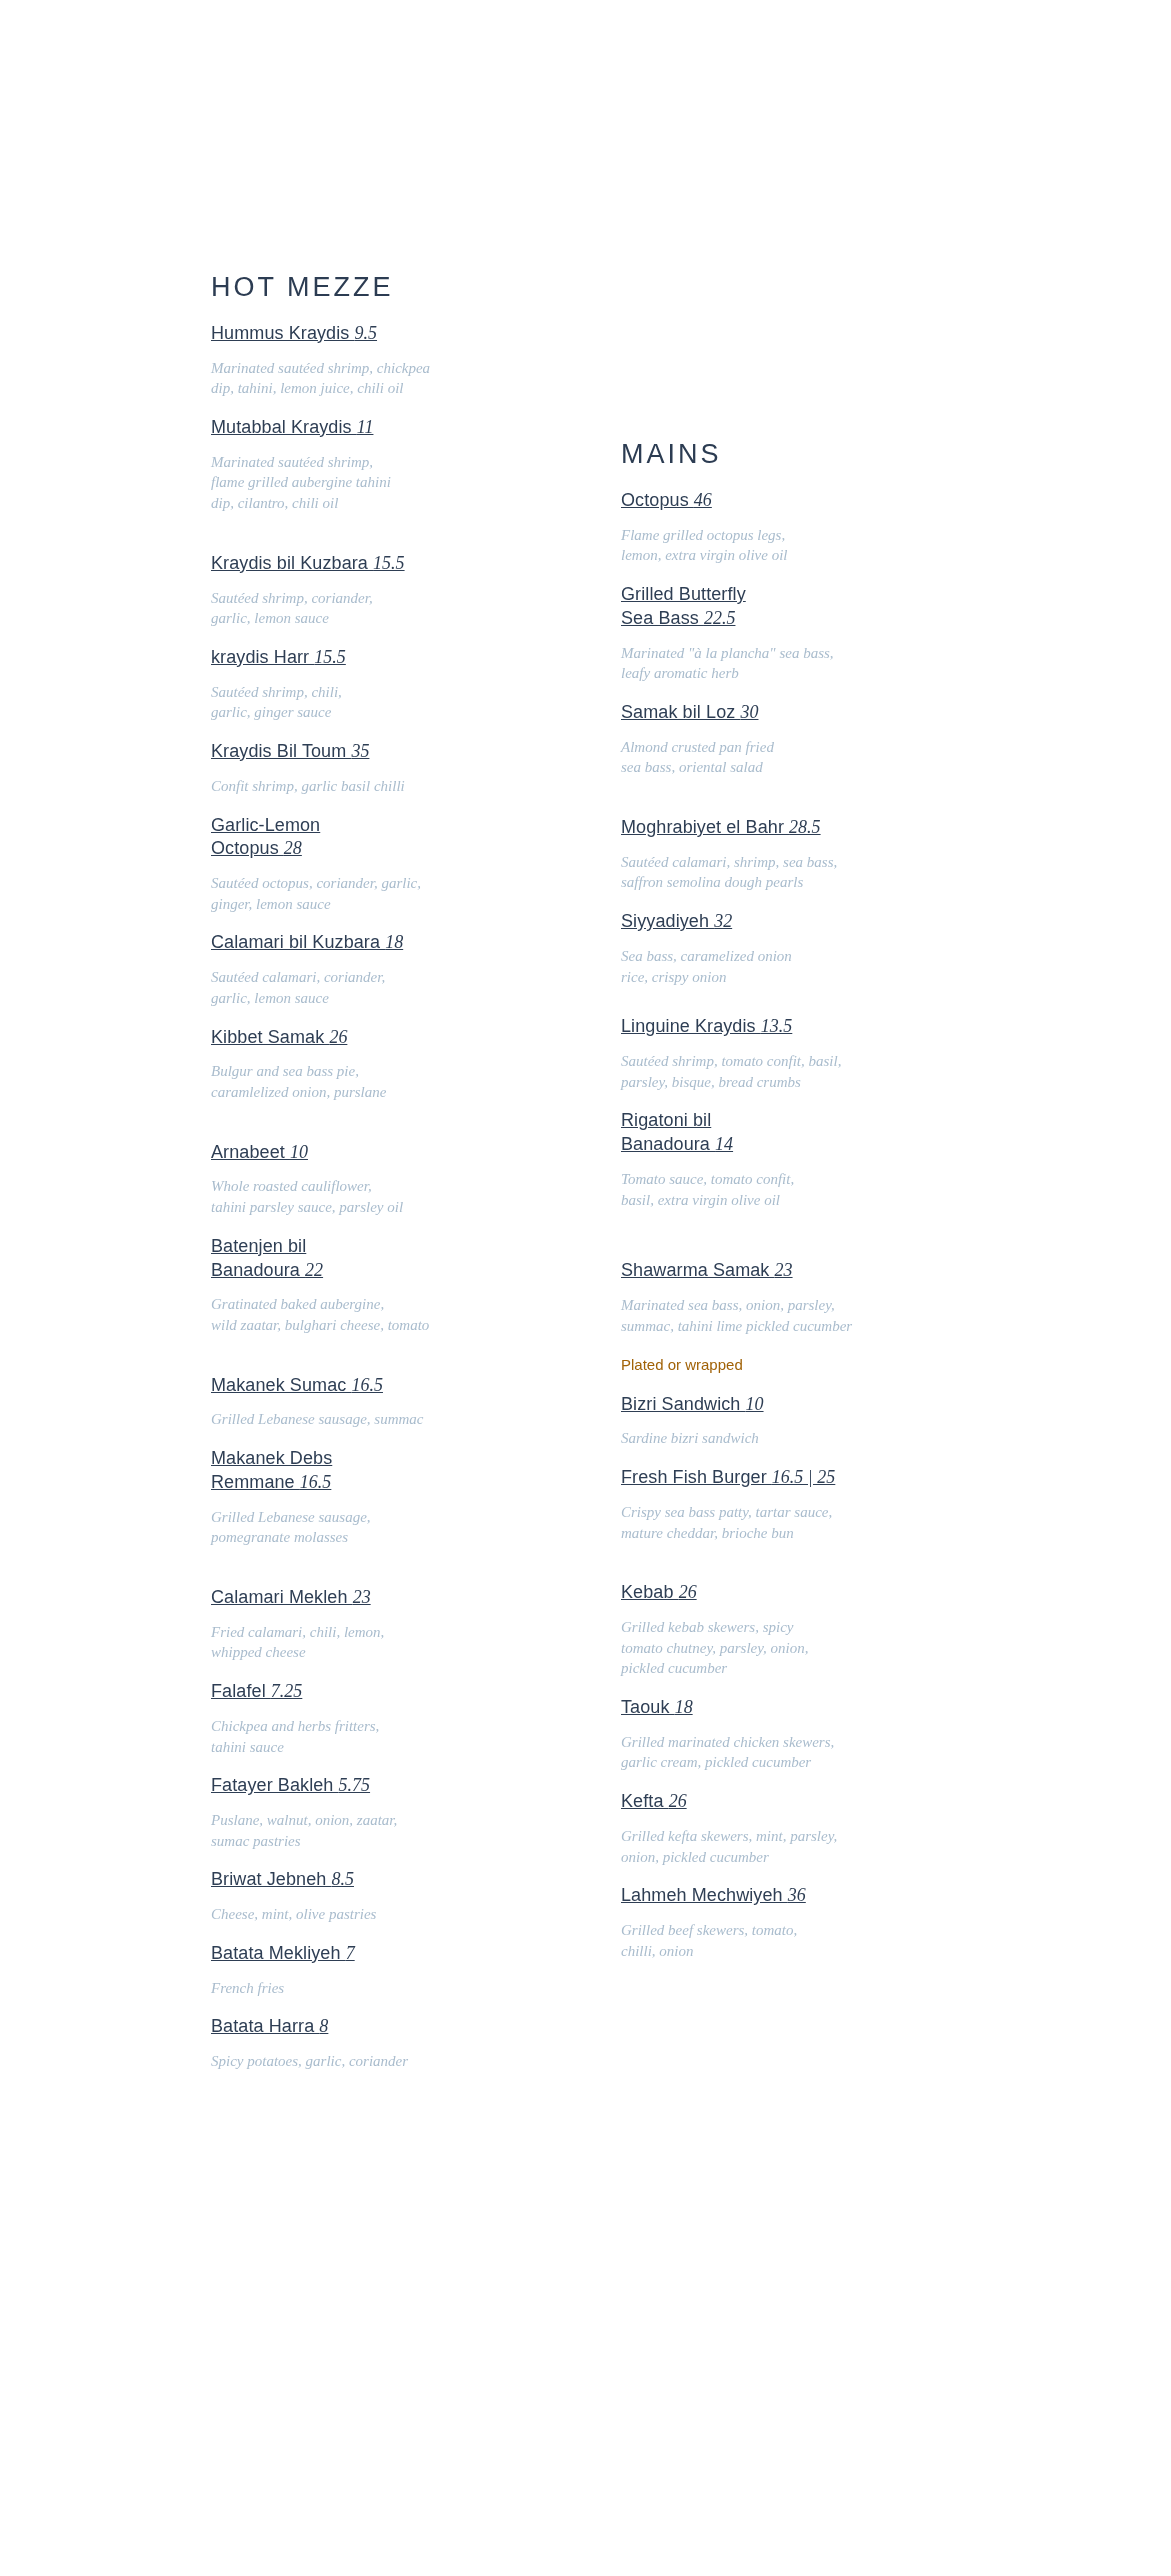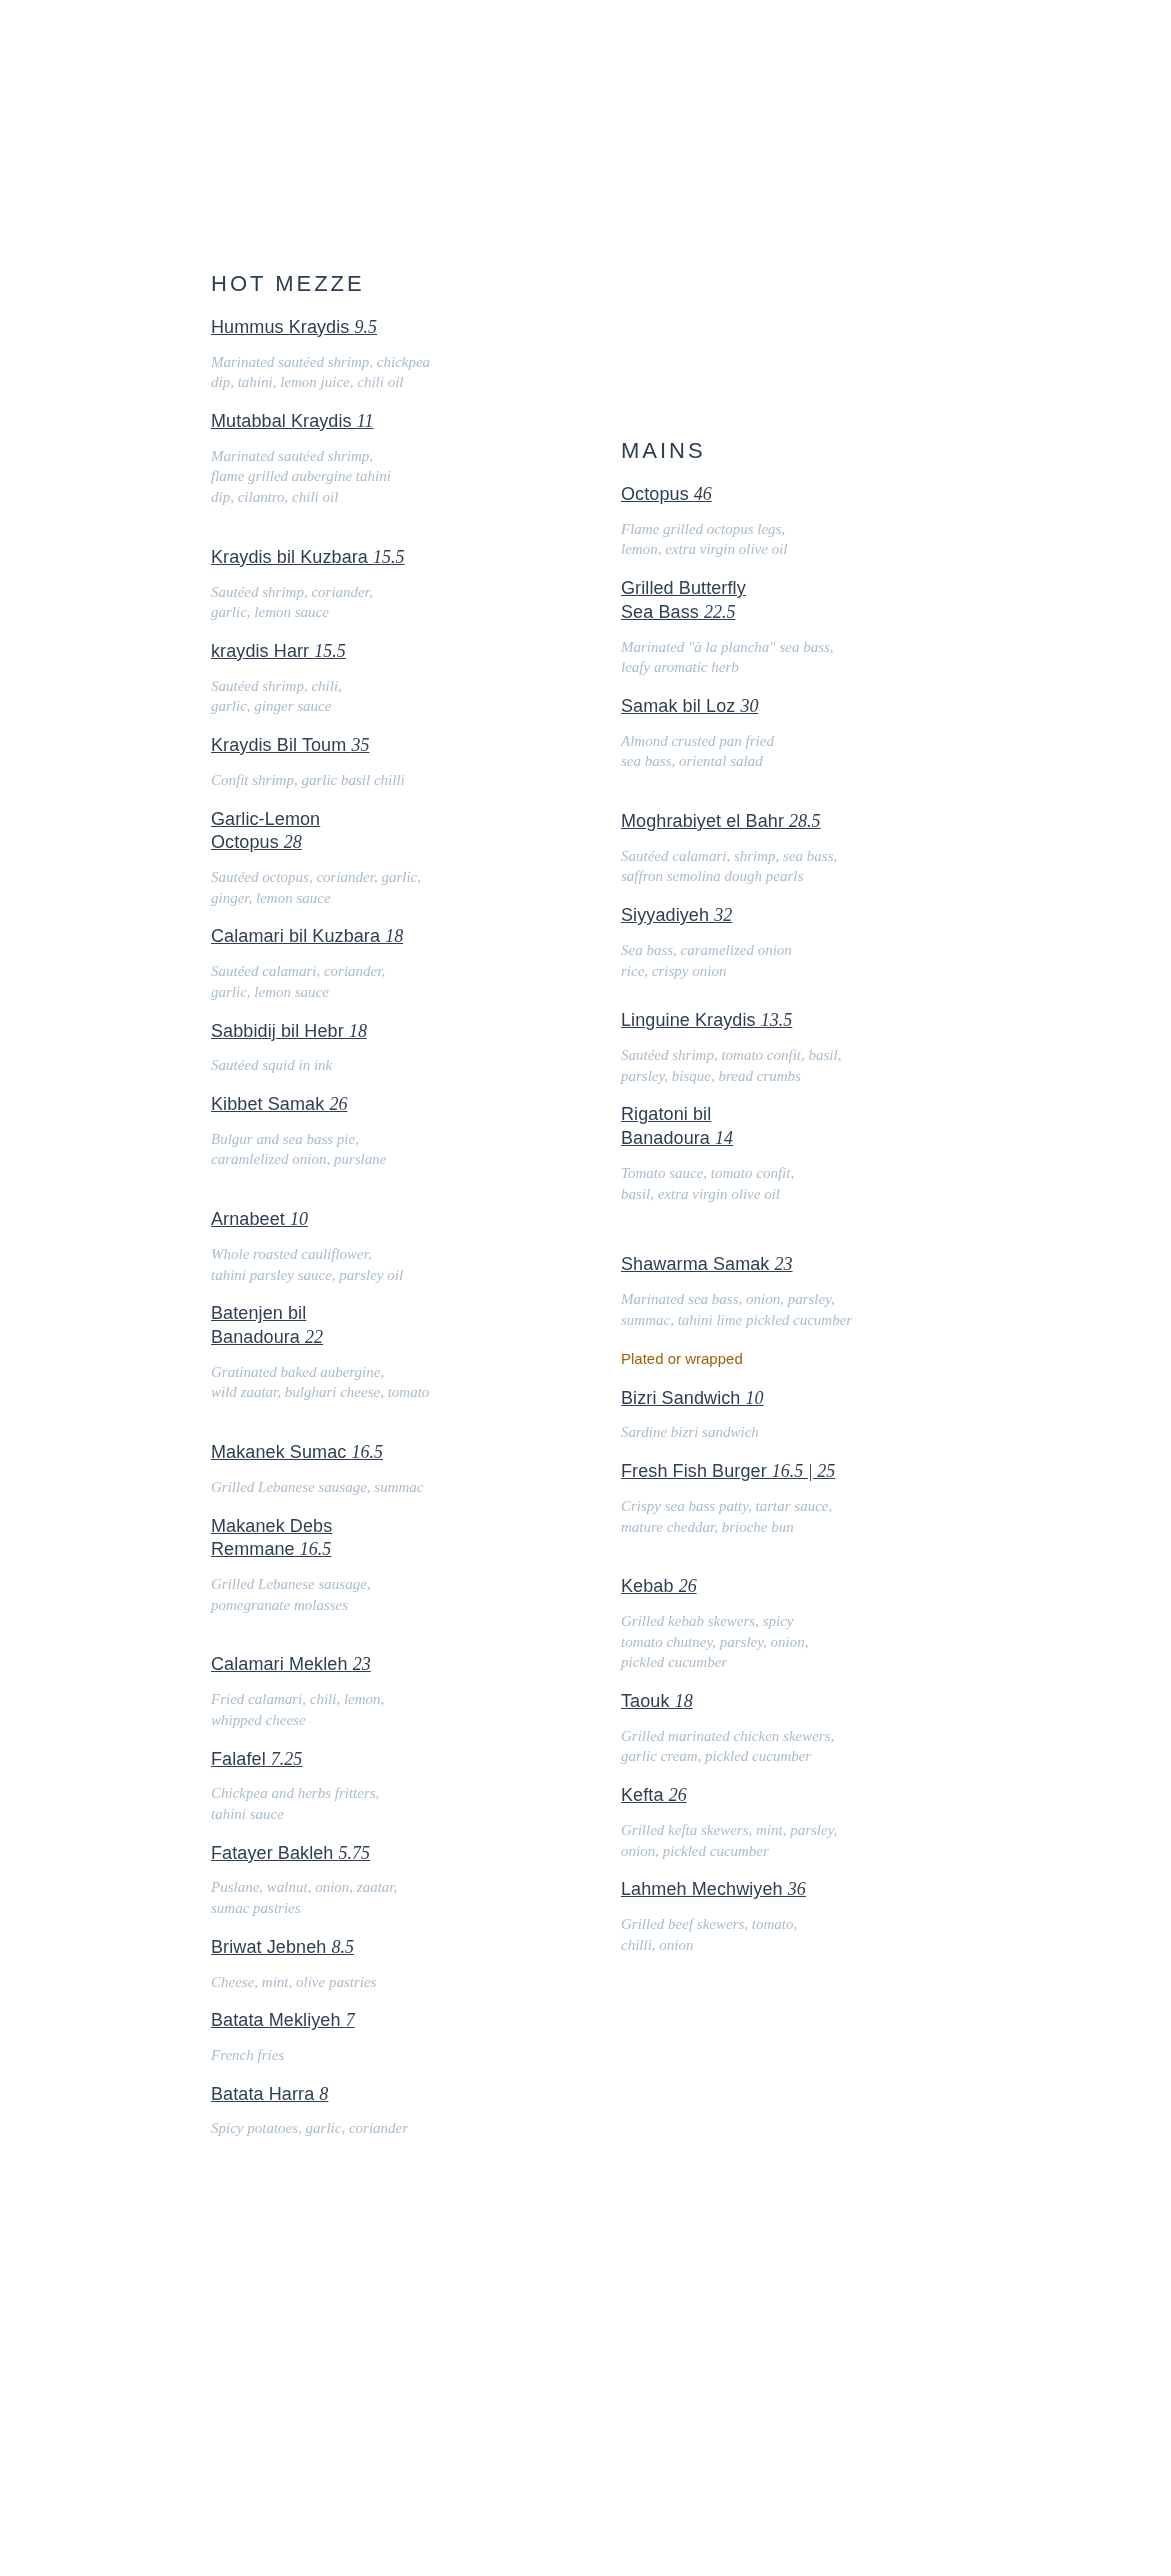"HOT MEZZE" .section-title { font-size: 22px -> 27px }
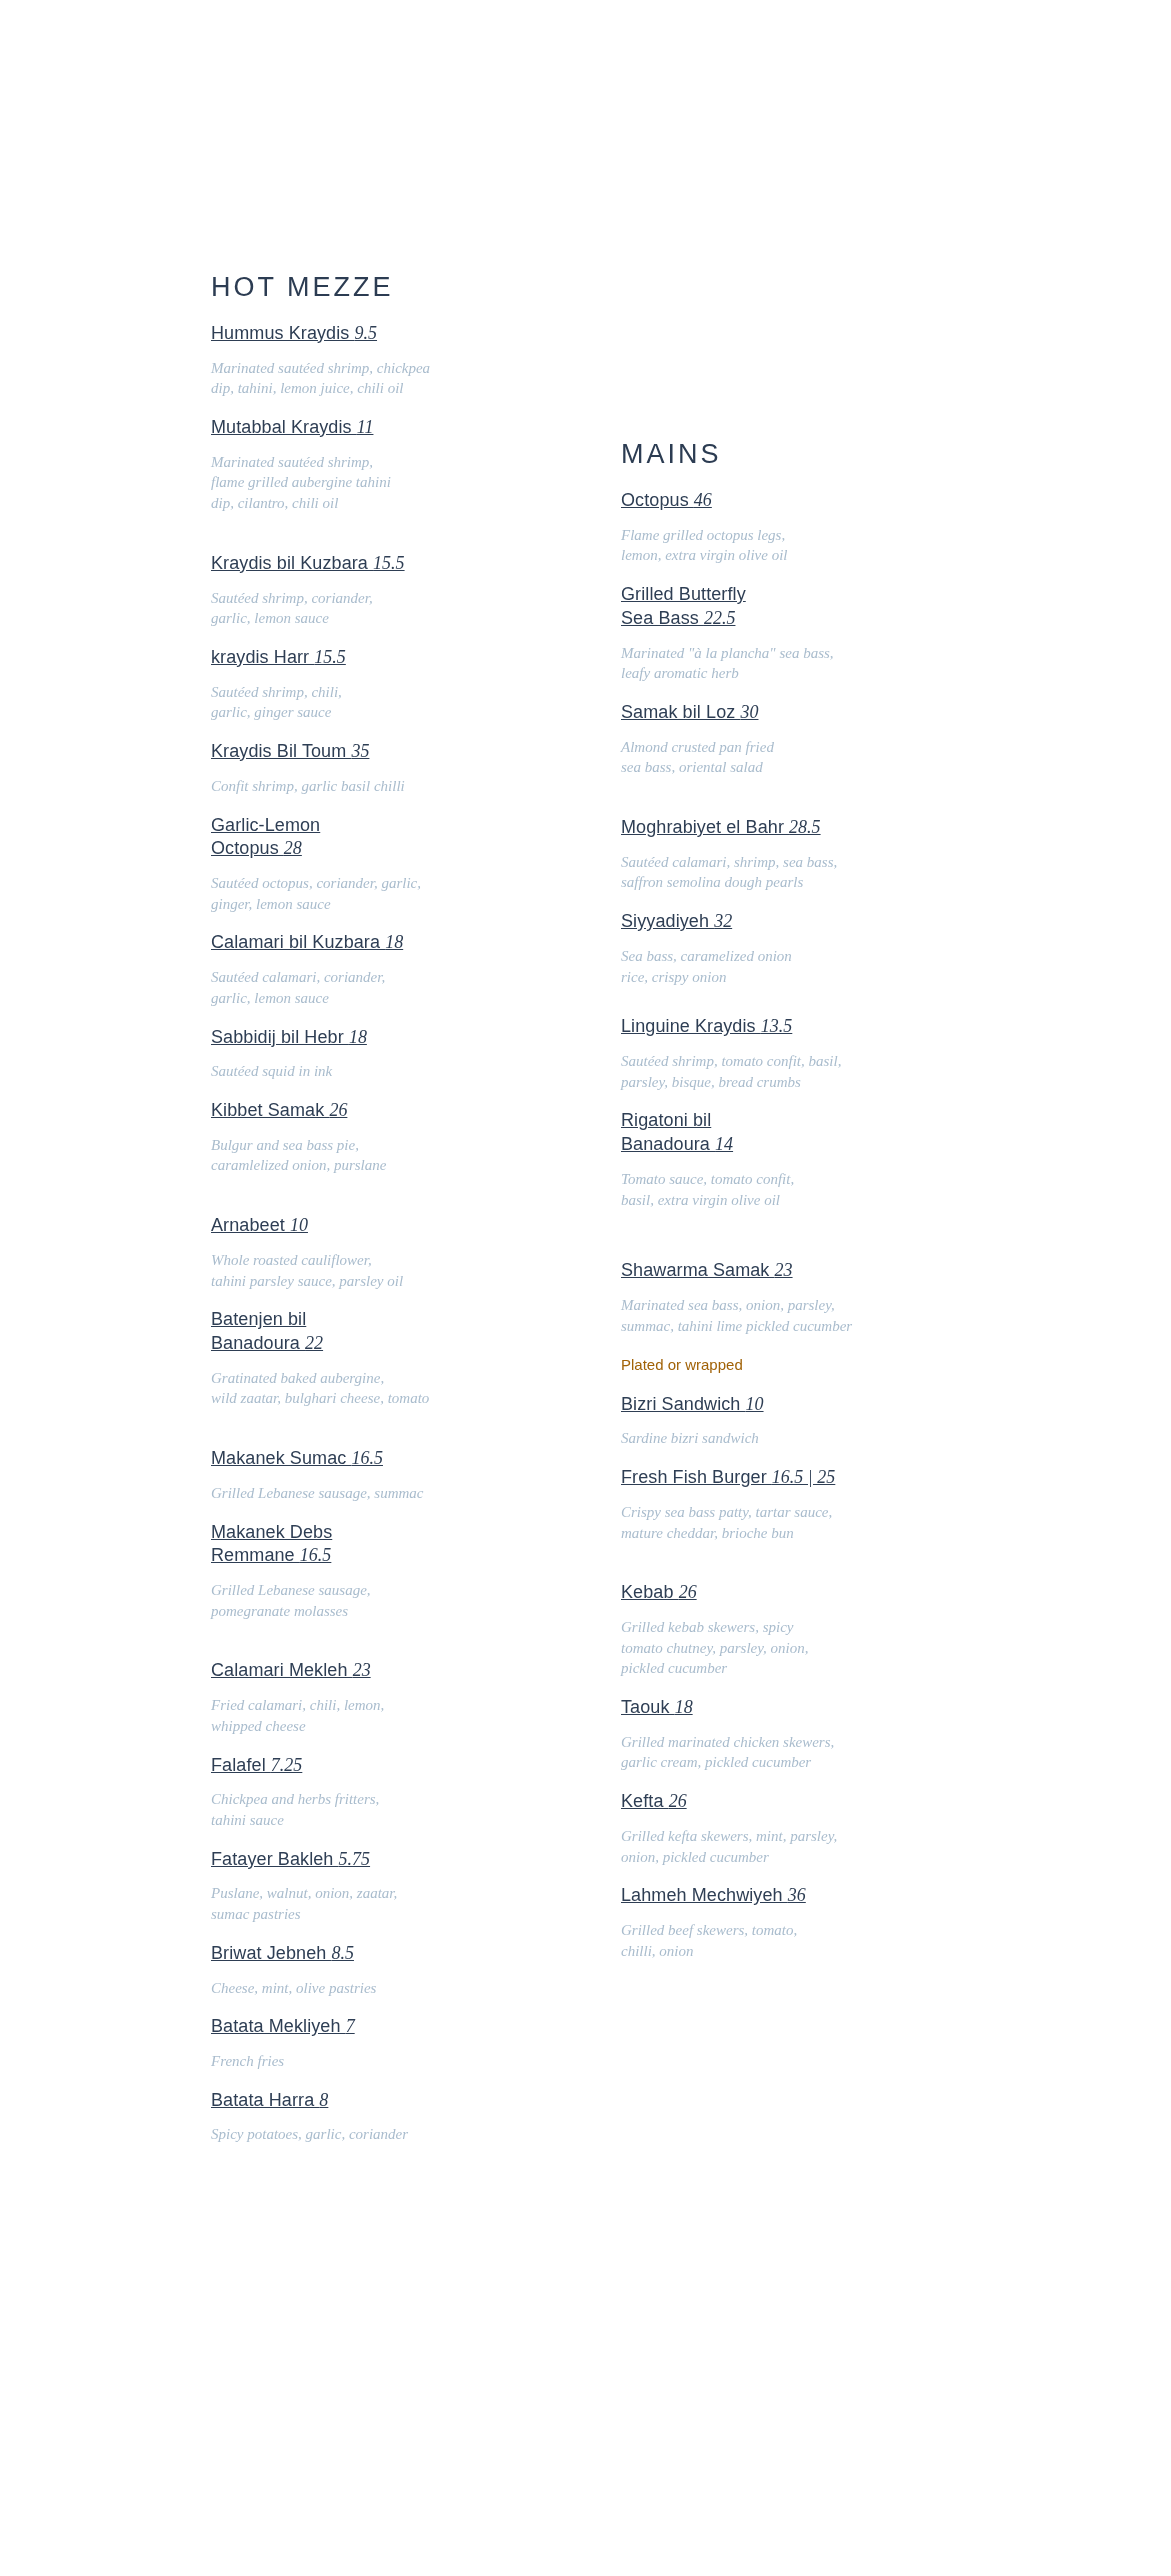"Sabbidij bil Hebr 18" div.item { html: <div> <div>Sabbidij bil Hebr <span>18</span></div> <div>Sautéed squid in ink</div> </div> -> none }
